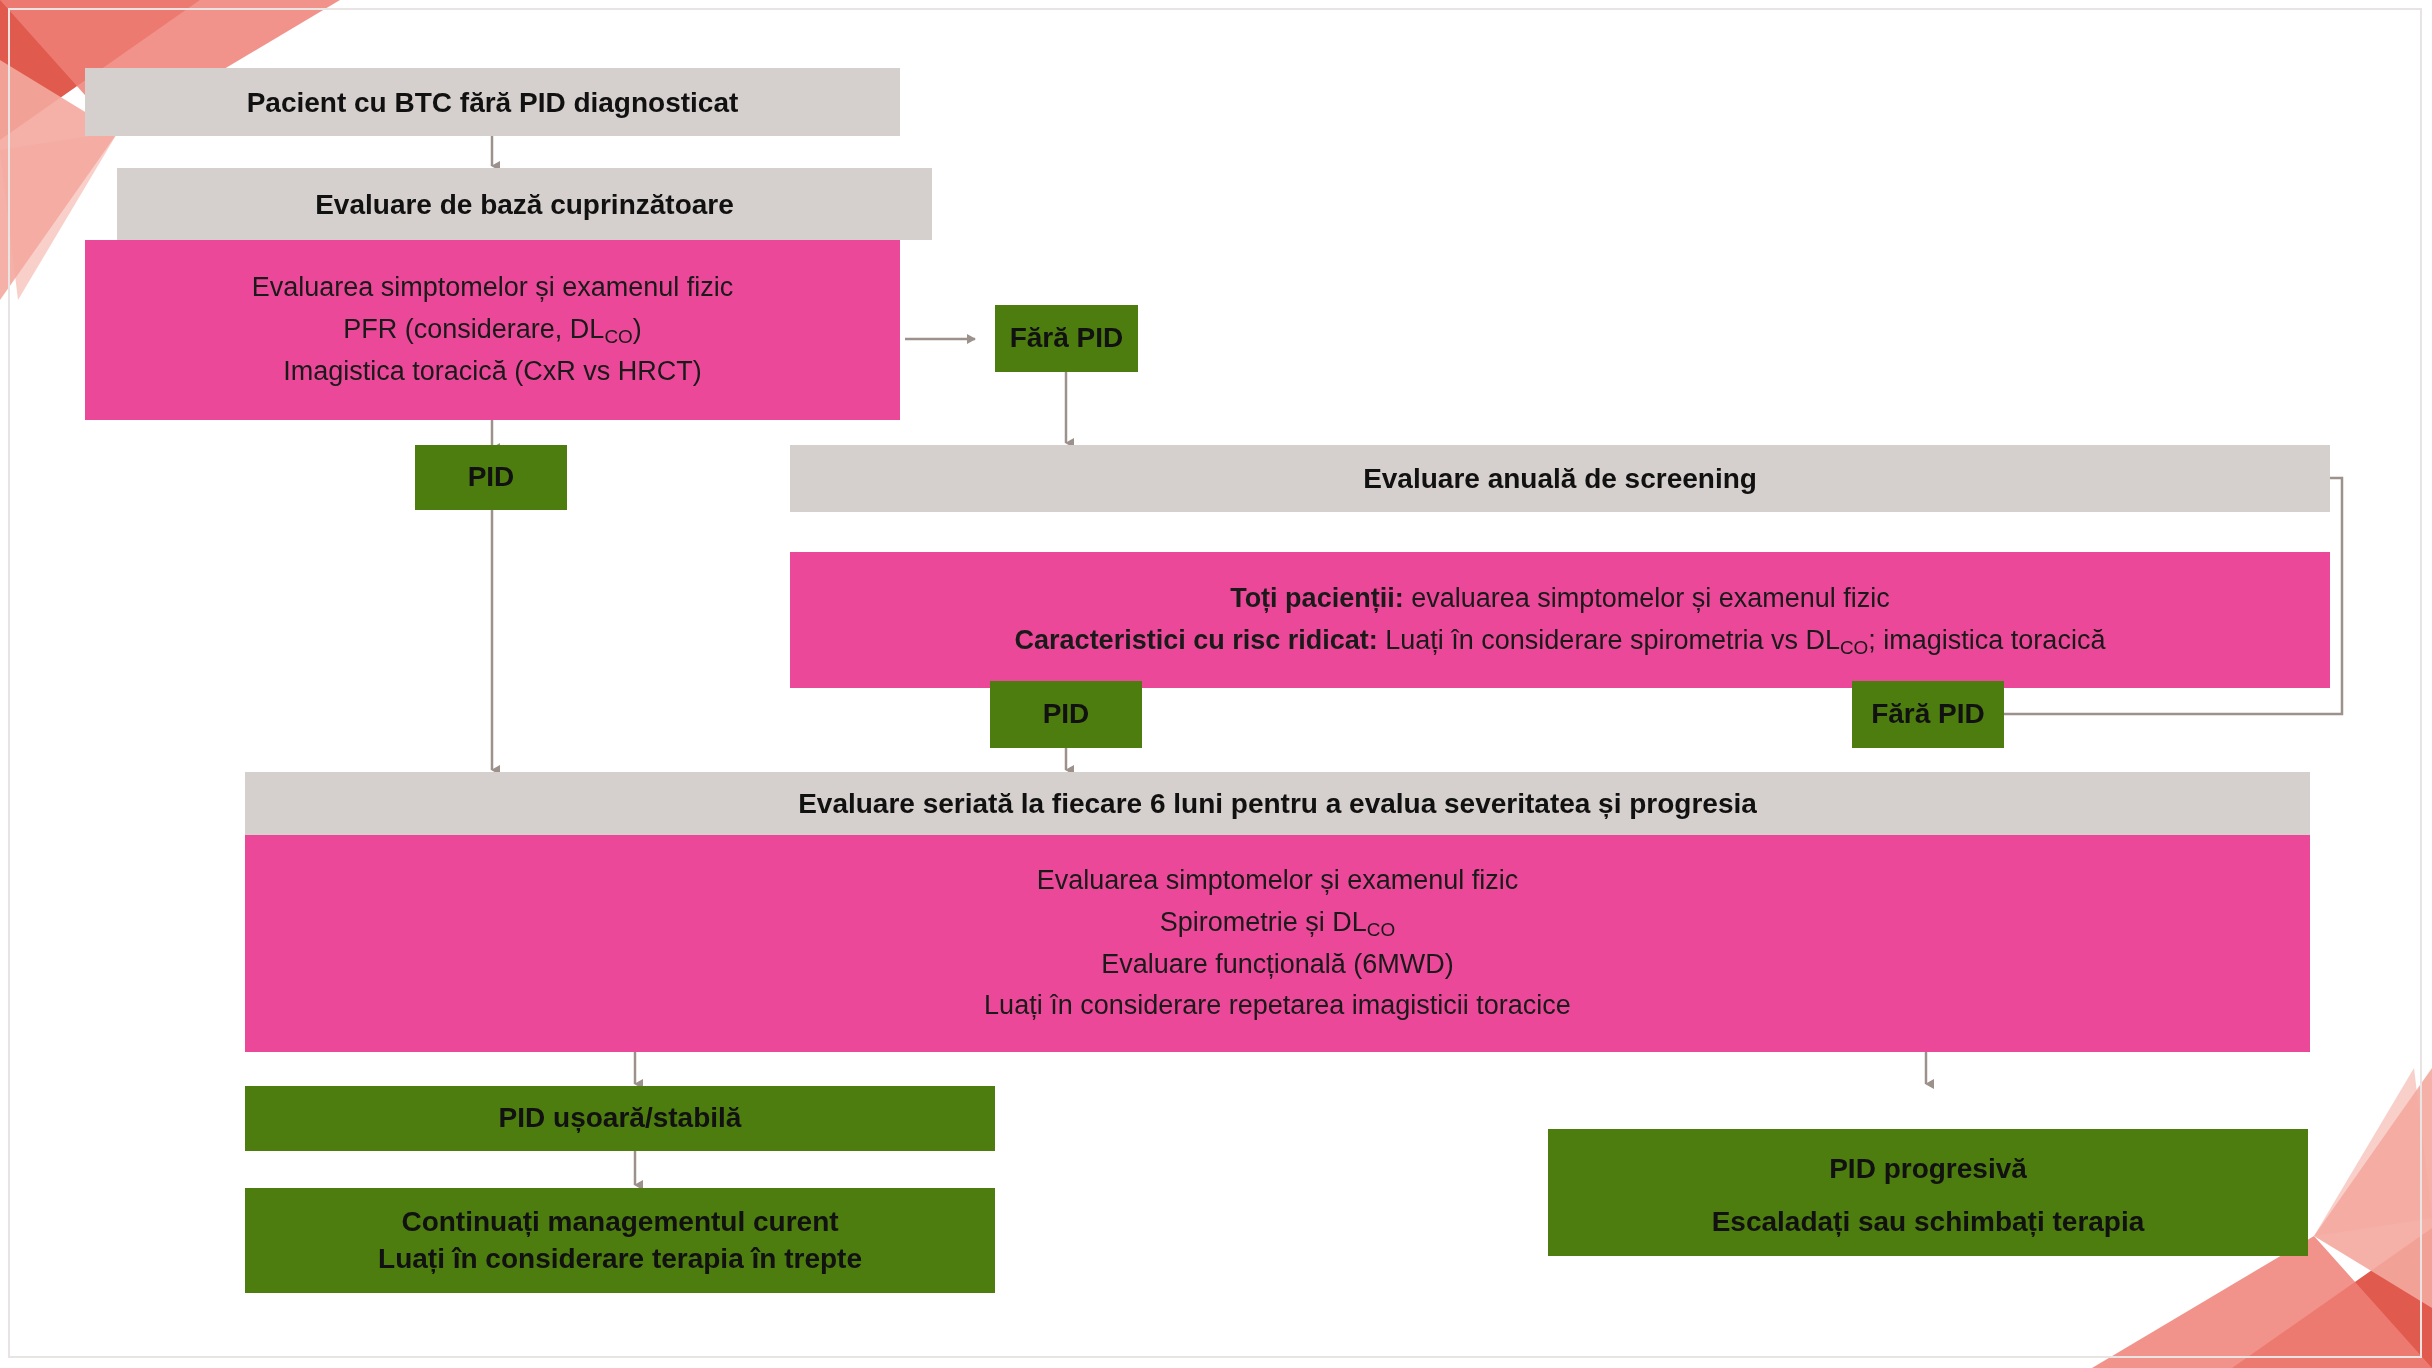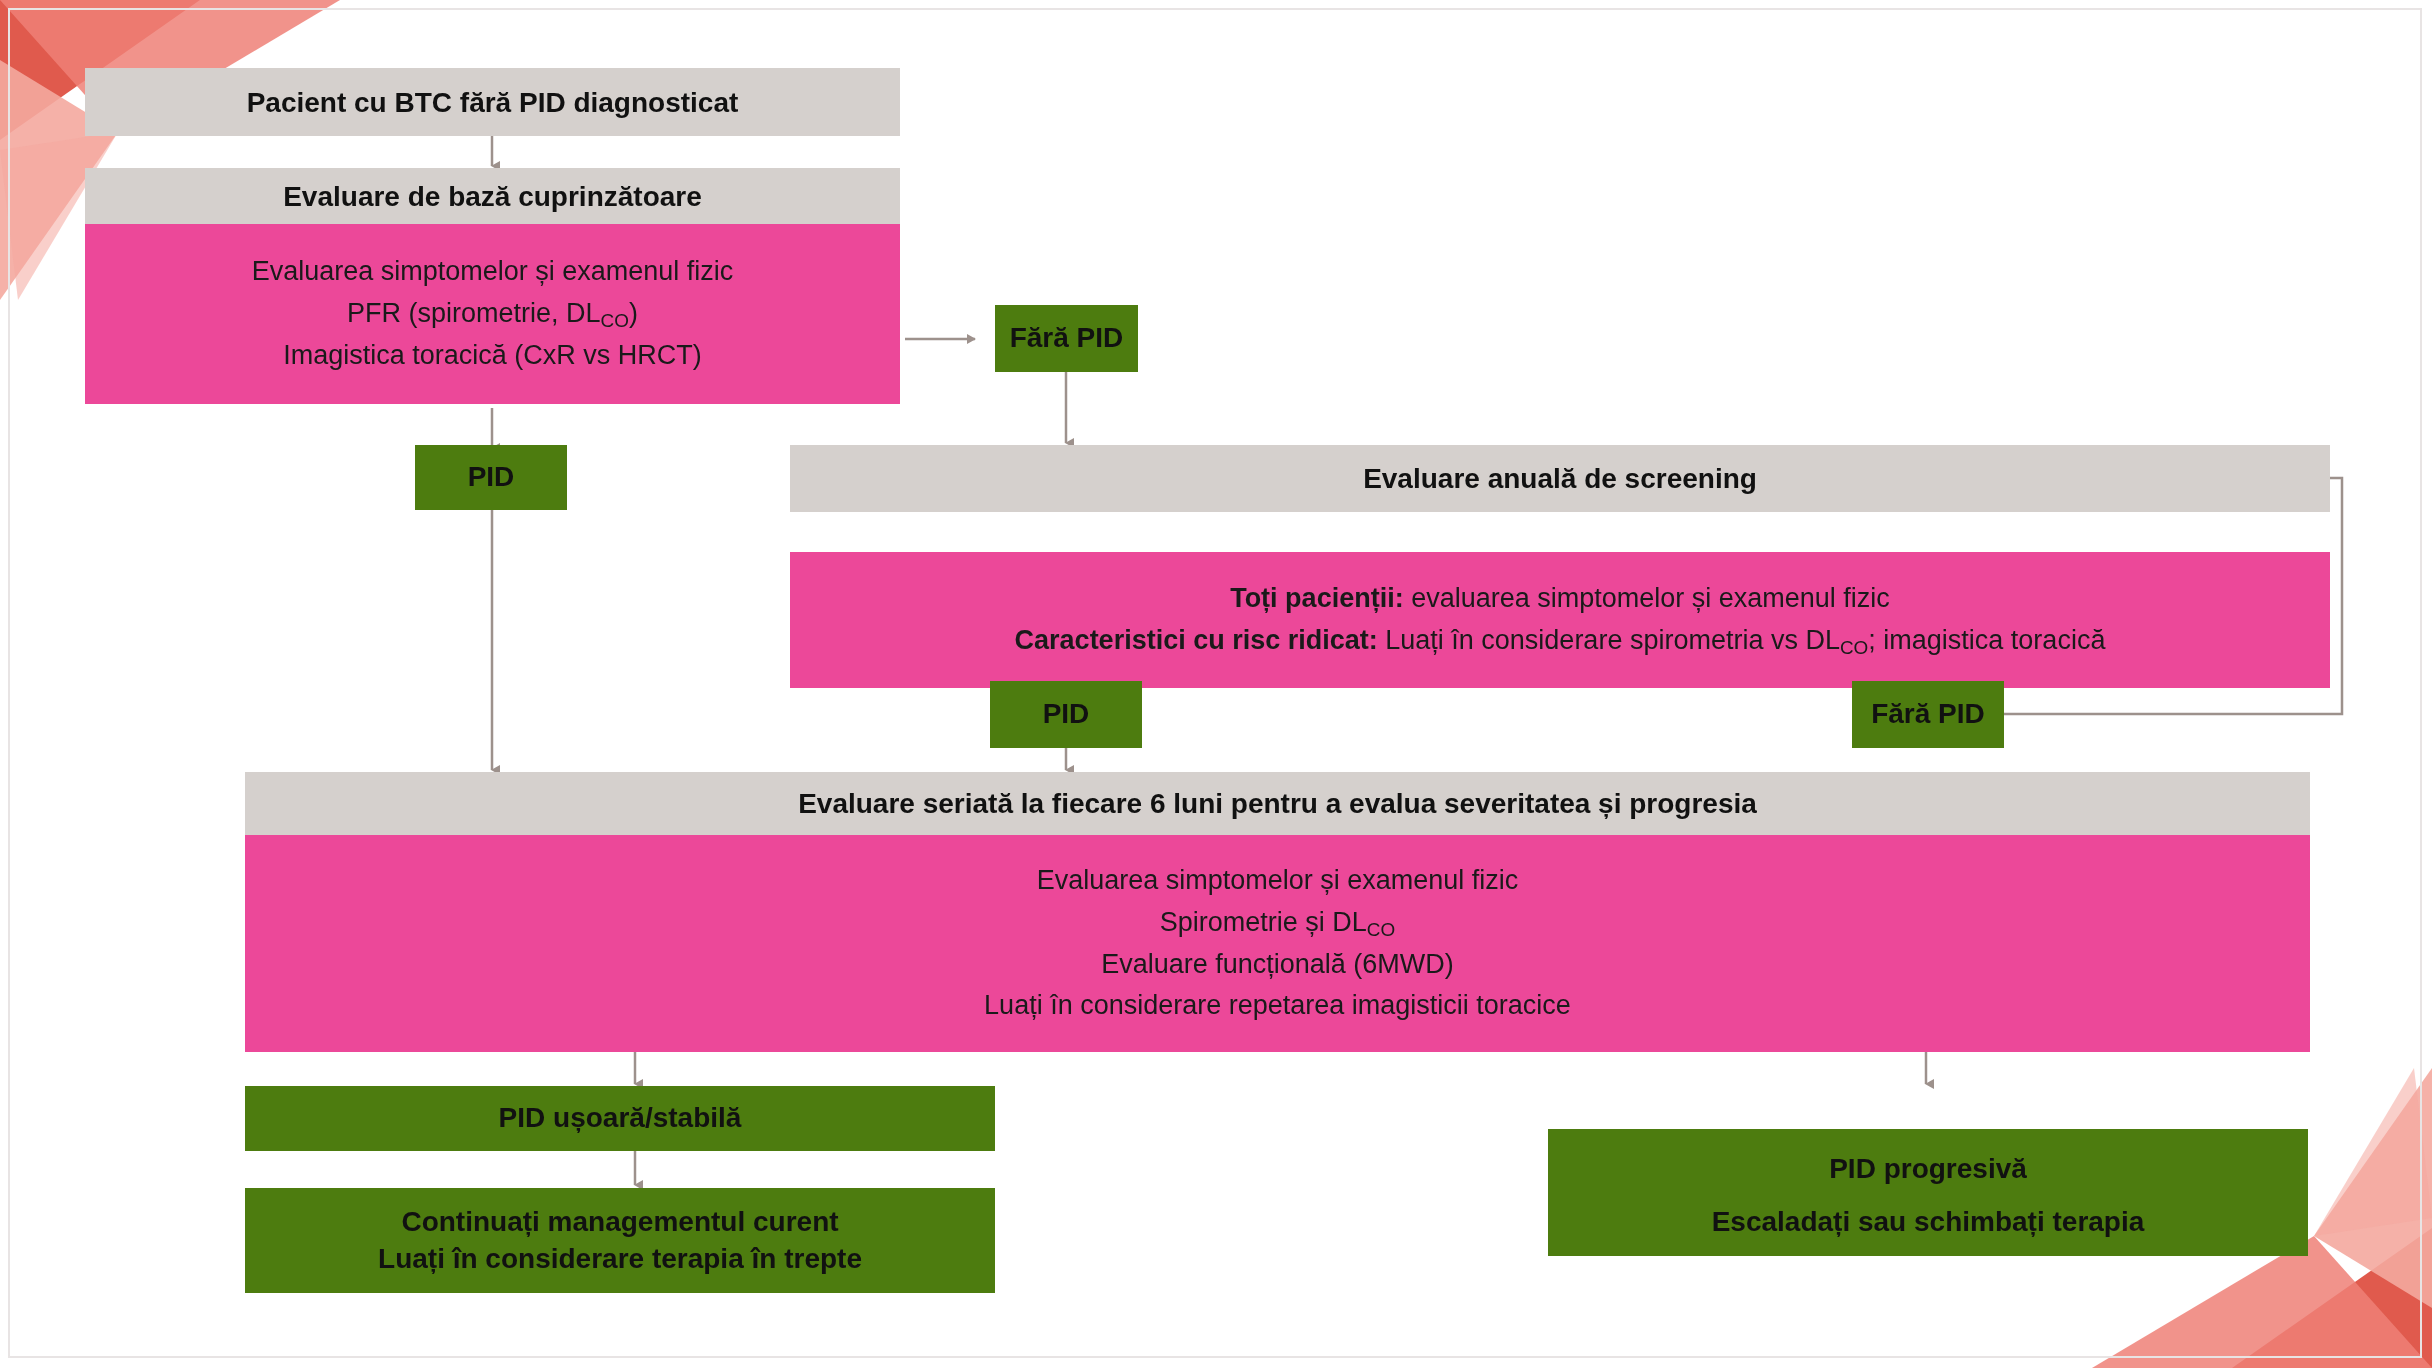"Evaluare de bază cuprinzătoare" div.node-header { height: 56px -> 72px; margin-left: none -> 32px }
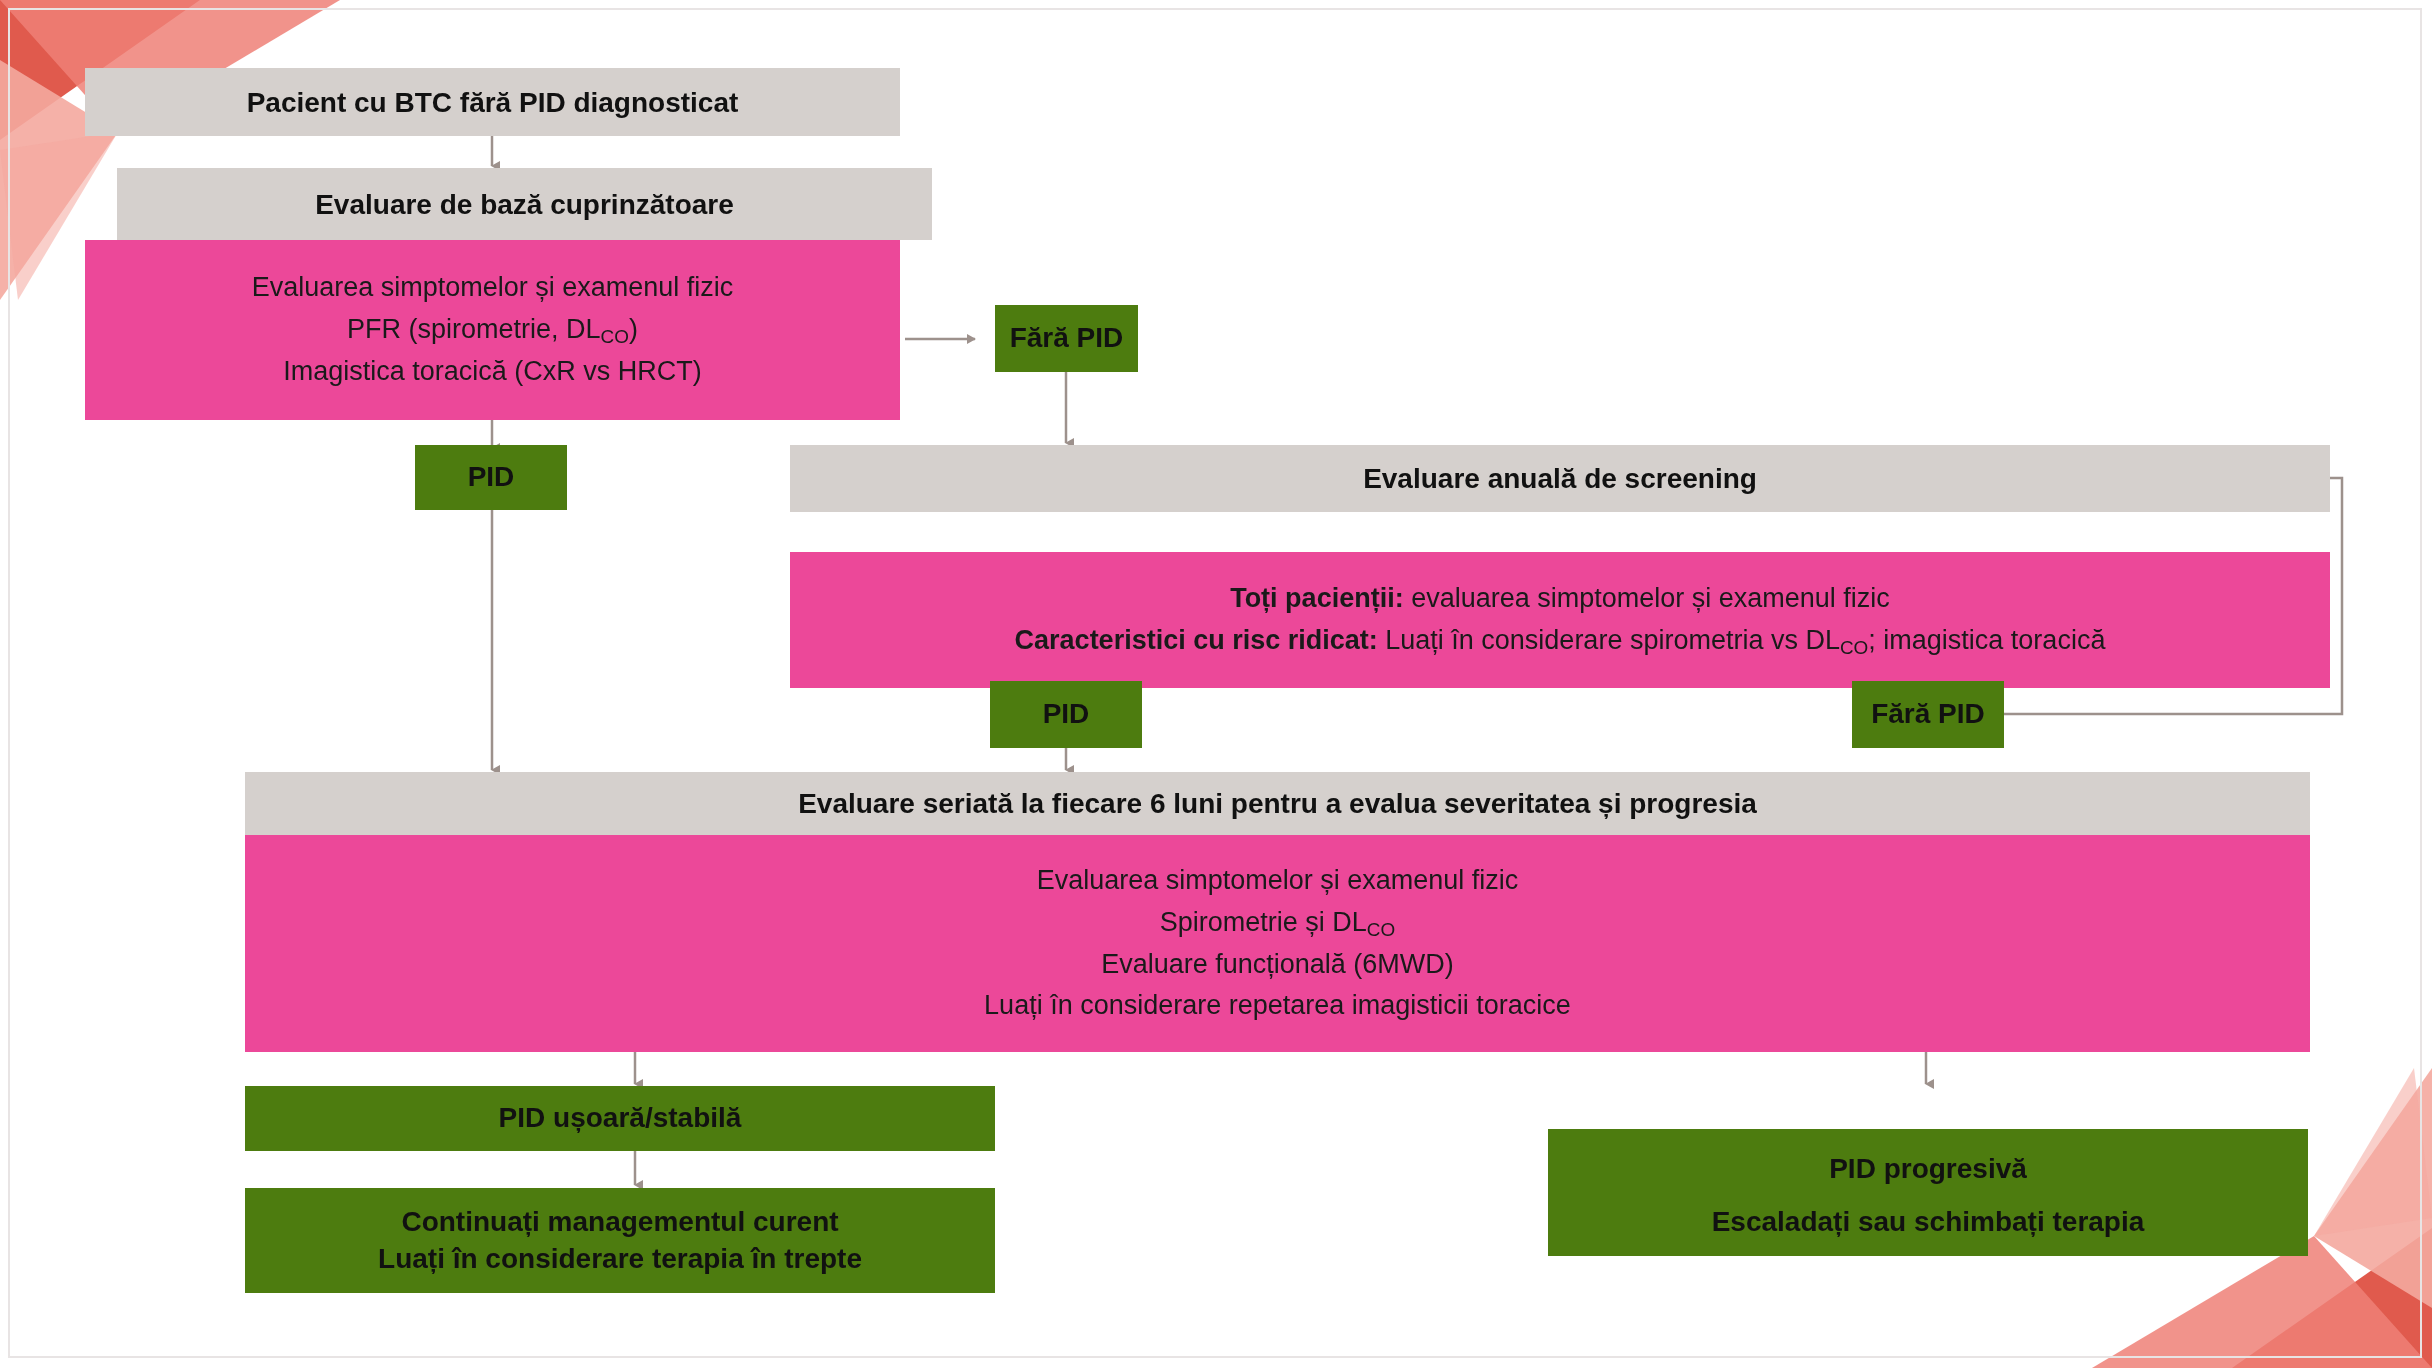"PFR (spirometrie, DL" span { text: spirometrie -> considerare }
